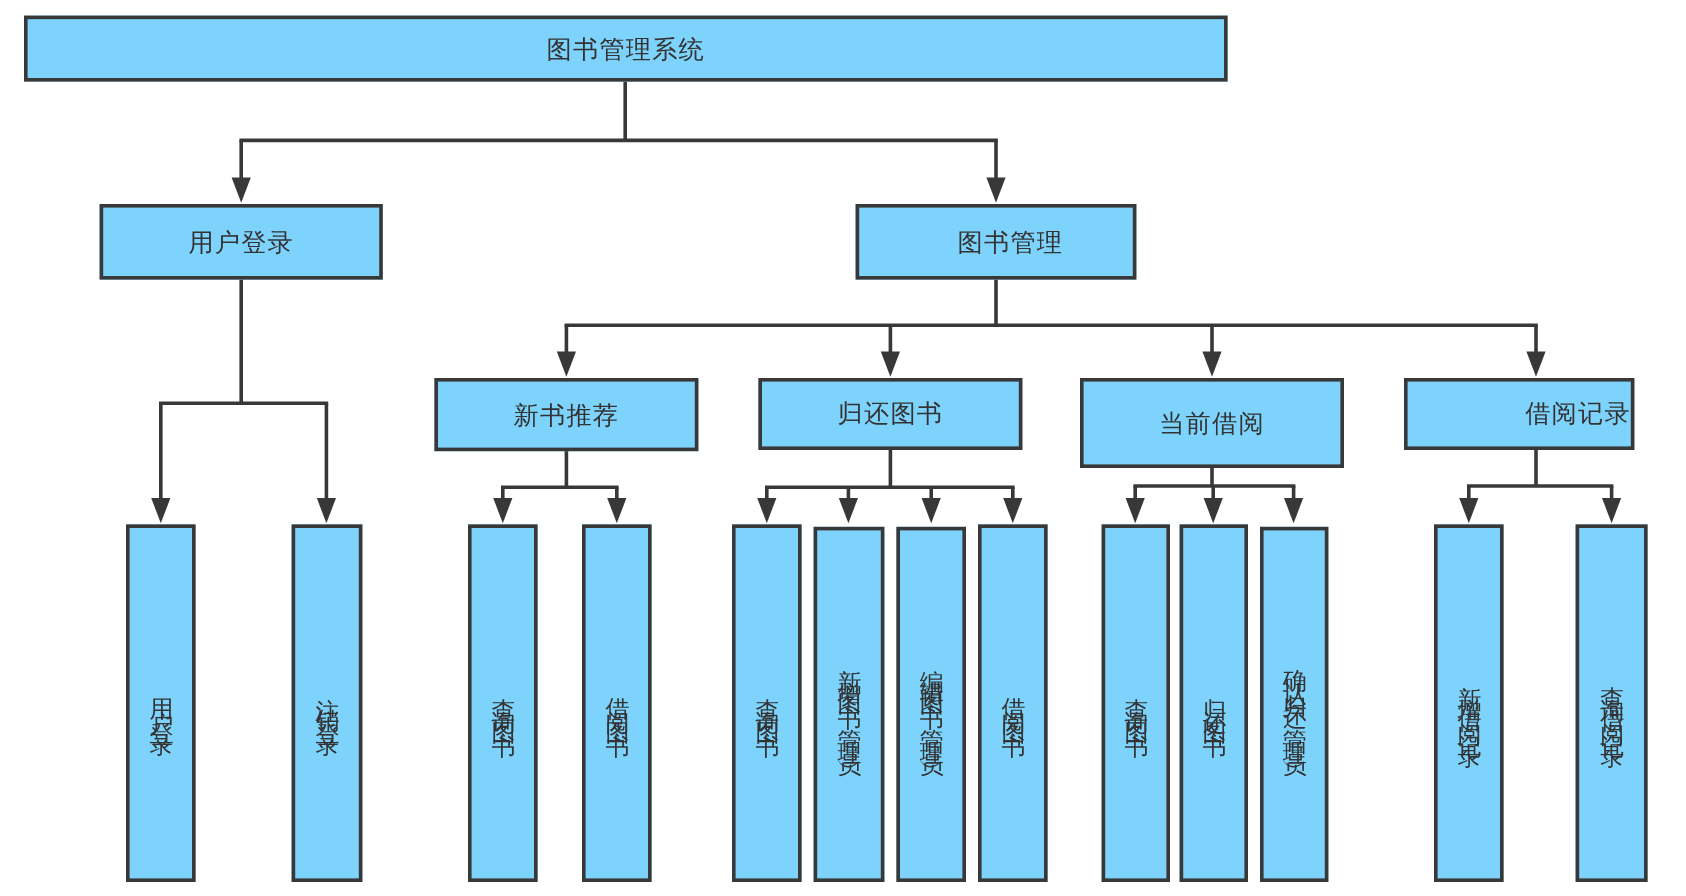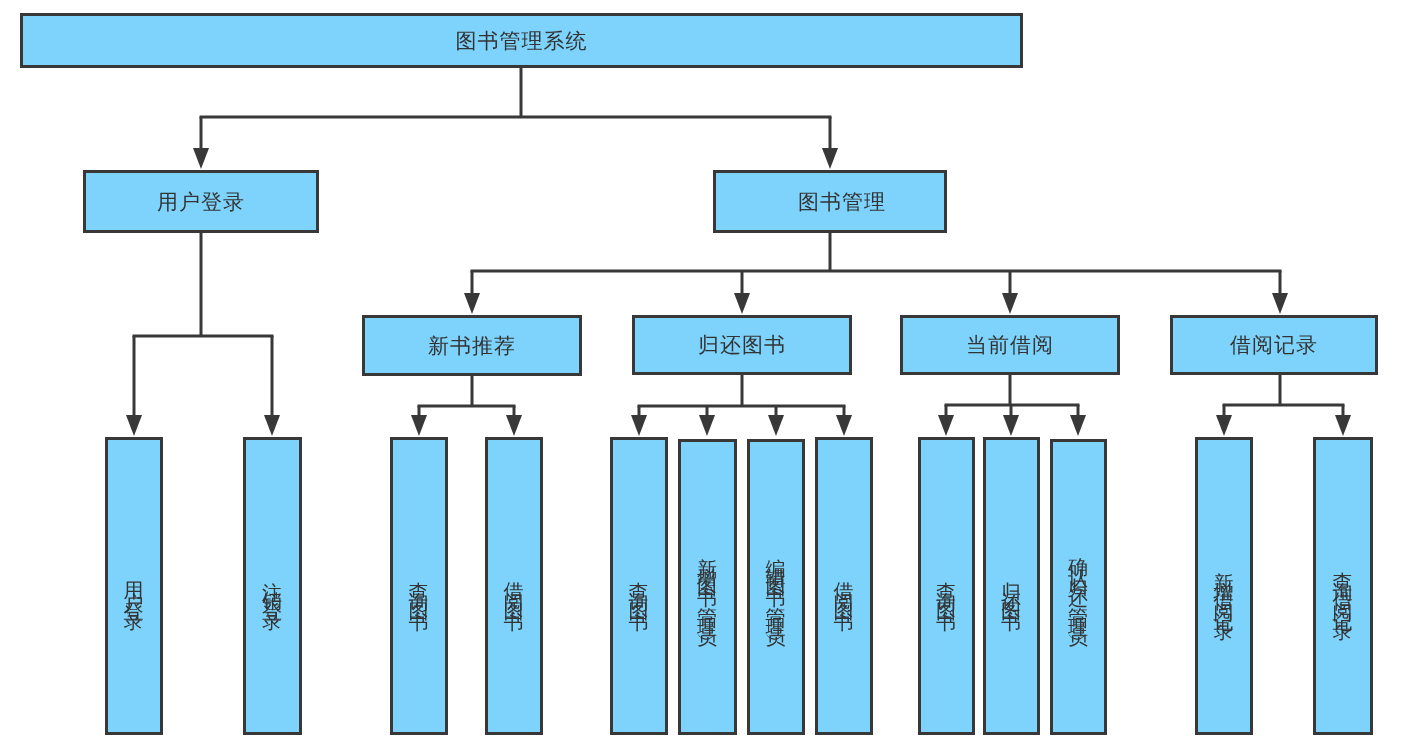"当前借阅" div.node { height: 60px -> 75px }
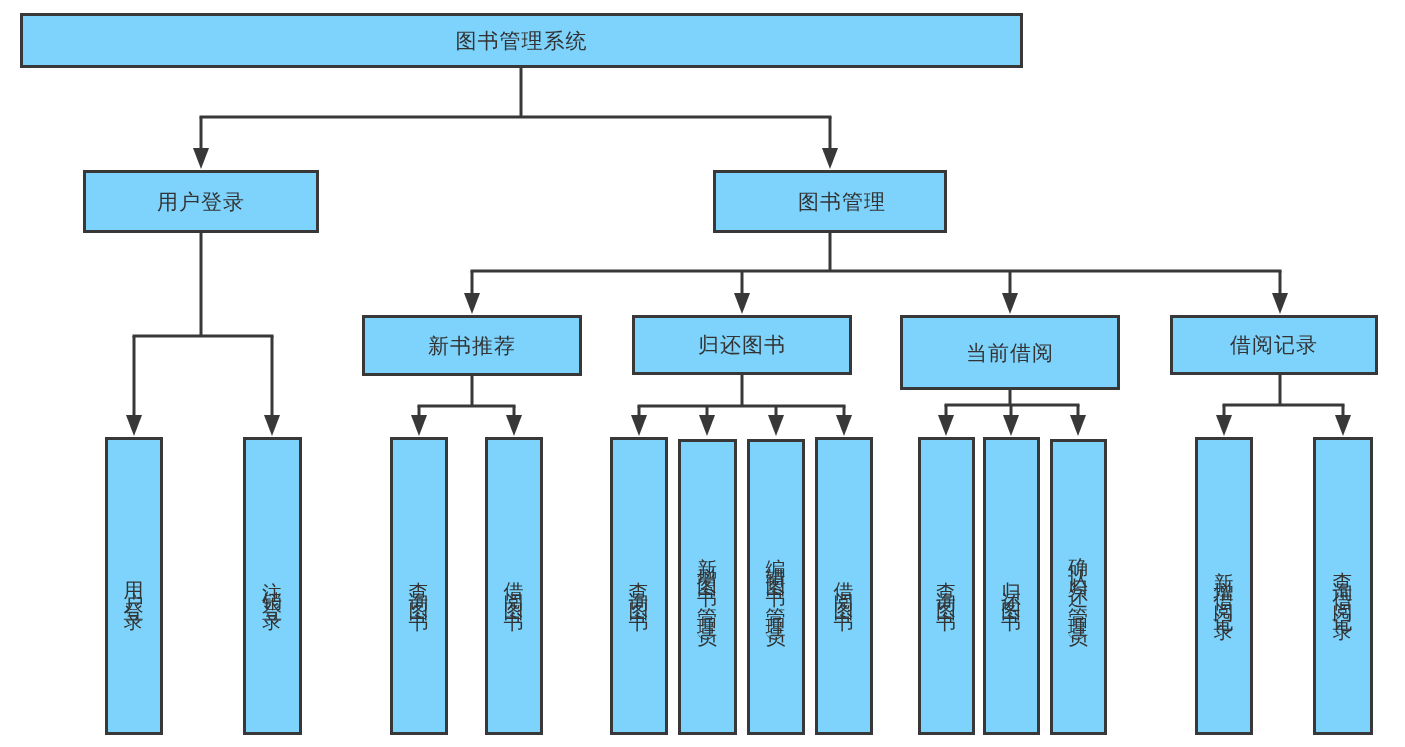"借阅记录" div.node { justify-content: none -> flex-end; width: 208px -> 192px }
